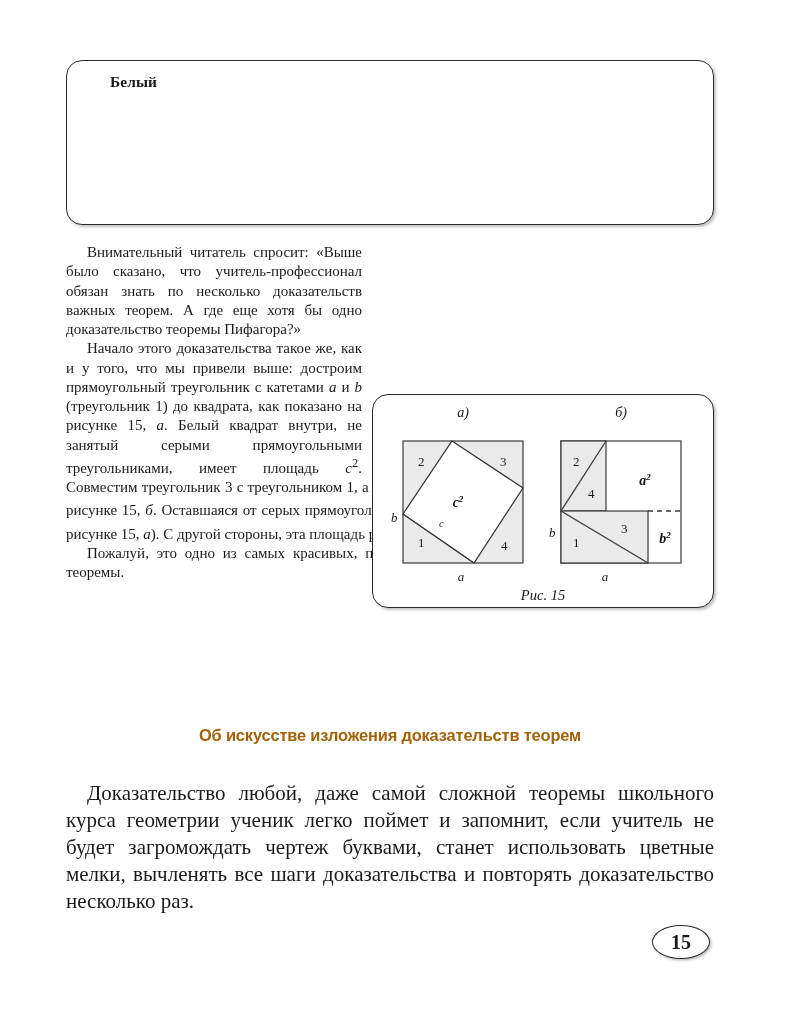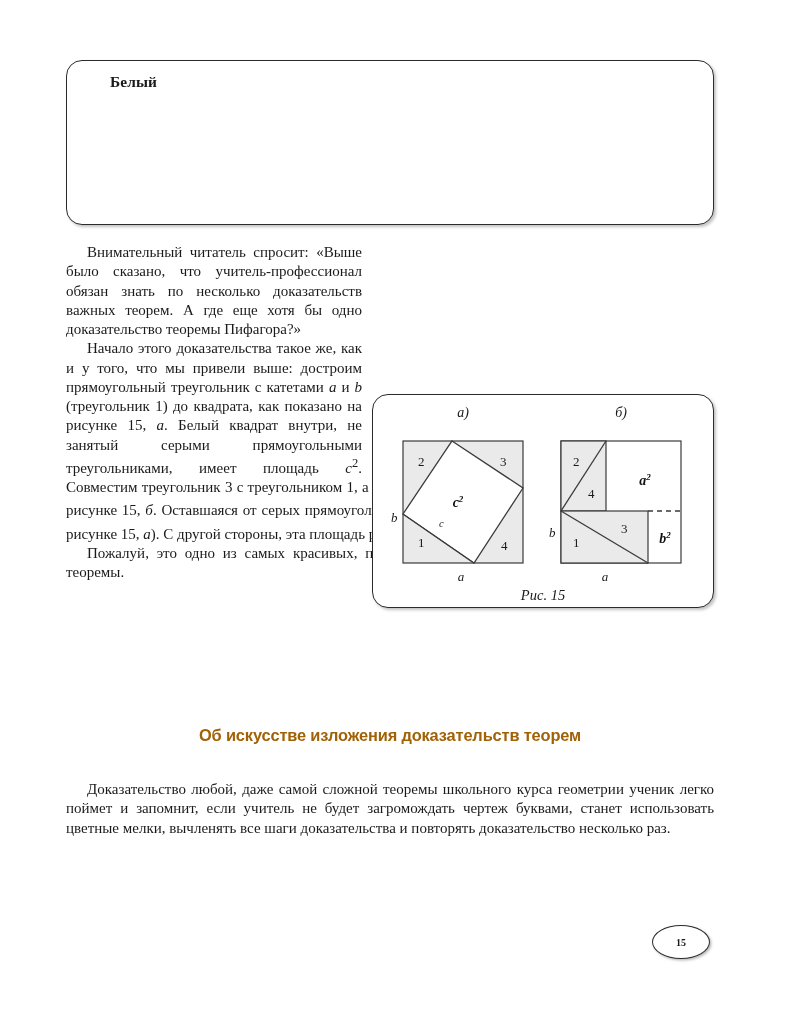"Доказательство любой, даже самой сложной" .tail-col { font-size: 15px -> 21px }
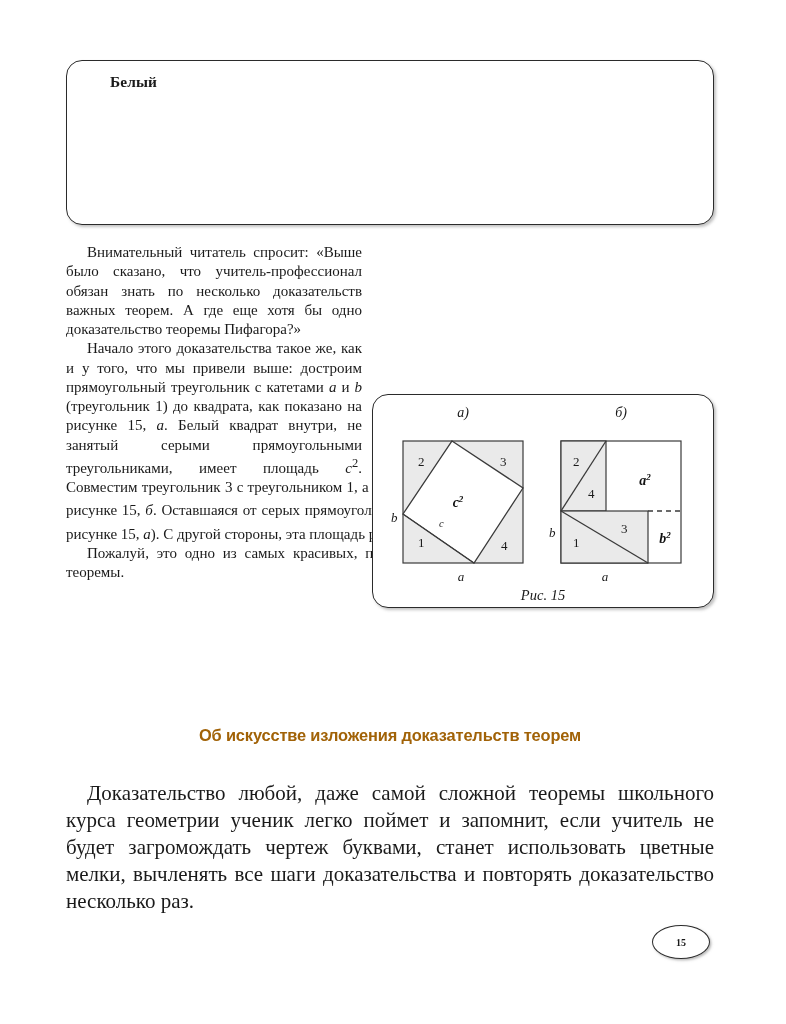"15" .page-number { font-size: 10px -> 20px }
